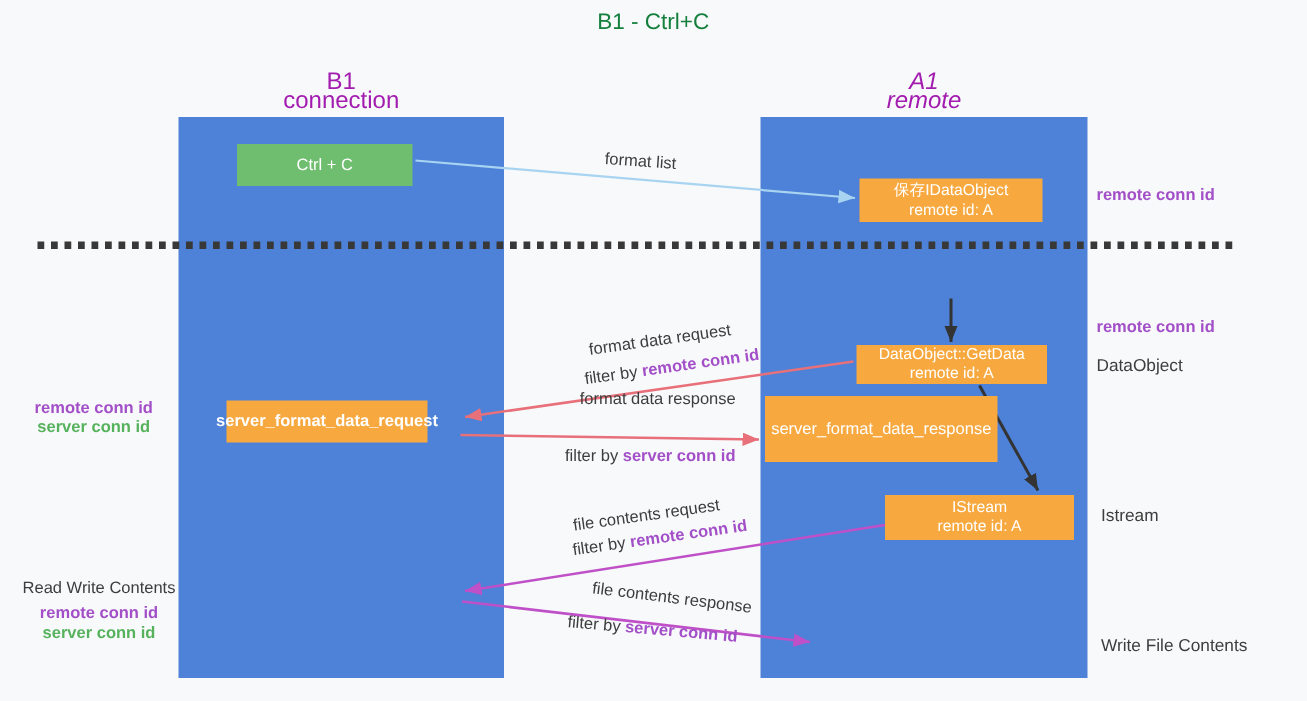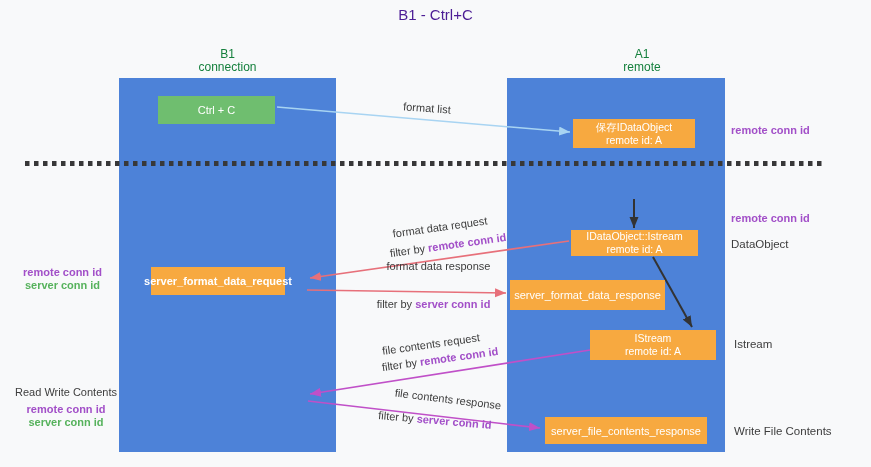"B1 - Ctrl+C" .title { color: #4c1d95 -> #15803d }
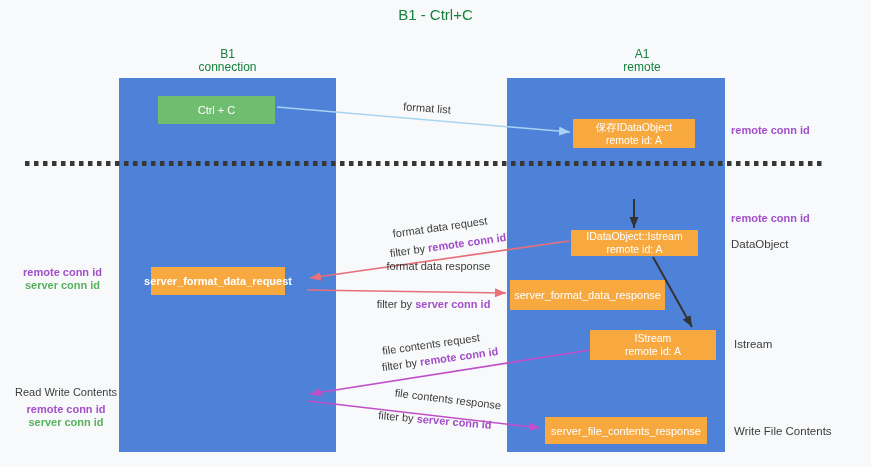"B1" .lane-header { color: #15803d -> #a21caf; font-size: 12px -> 16px }
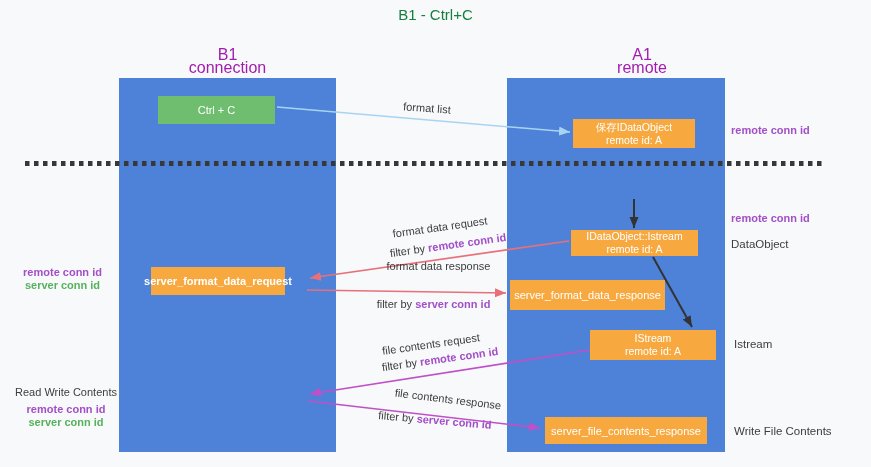"A1" #lane-header-right { font-style: none -> italic; left: 533px -> 507px }
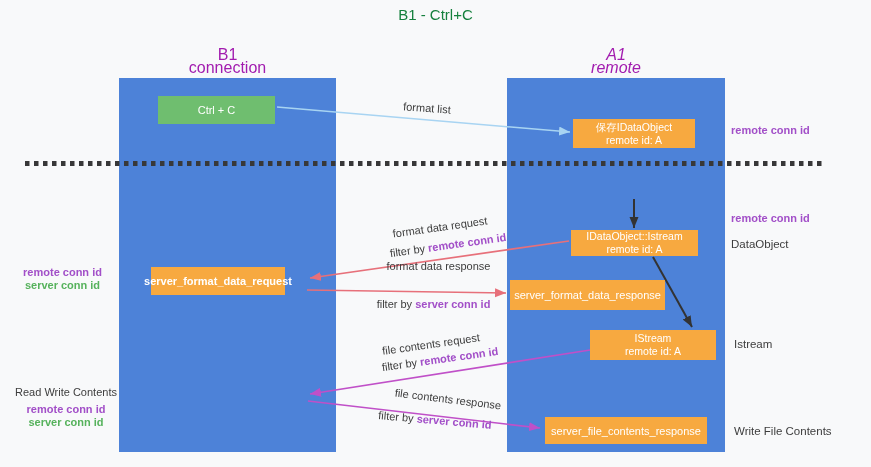"IDataObject::Istream" div.ln { text: IDataObject::Istream -> DataObject::GetData }
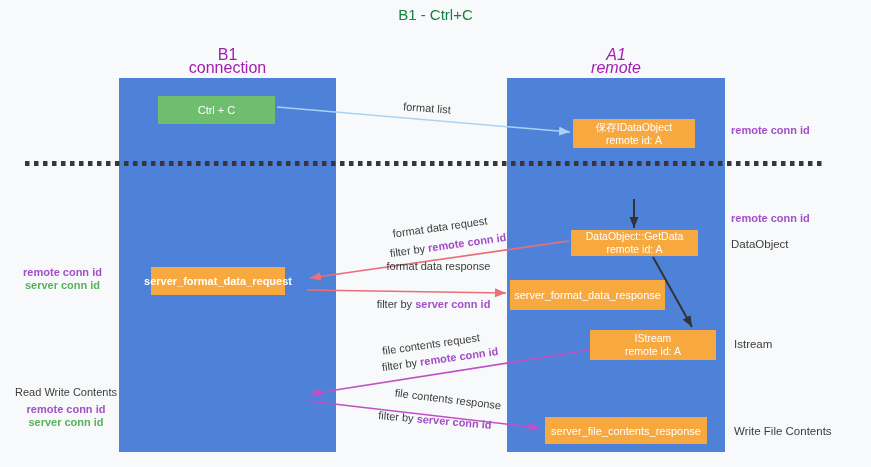"server_format_data_response" #b-fres { height: 30px -> 44px; top: 280px -> 264px }
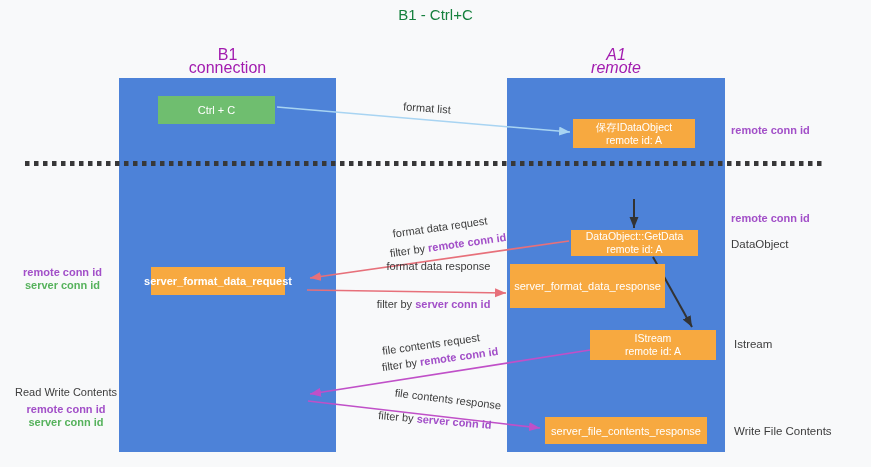"server_file_contents_response" div.box { html: <div> <div>server_file_contents_response</div> </div> -> none }
